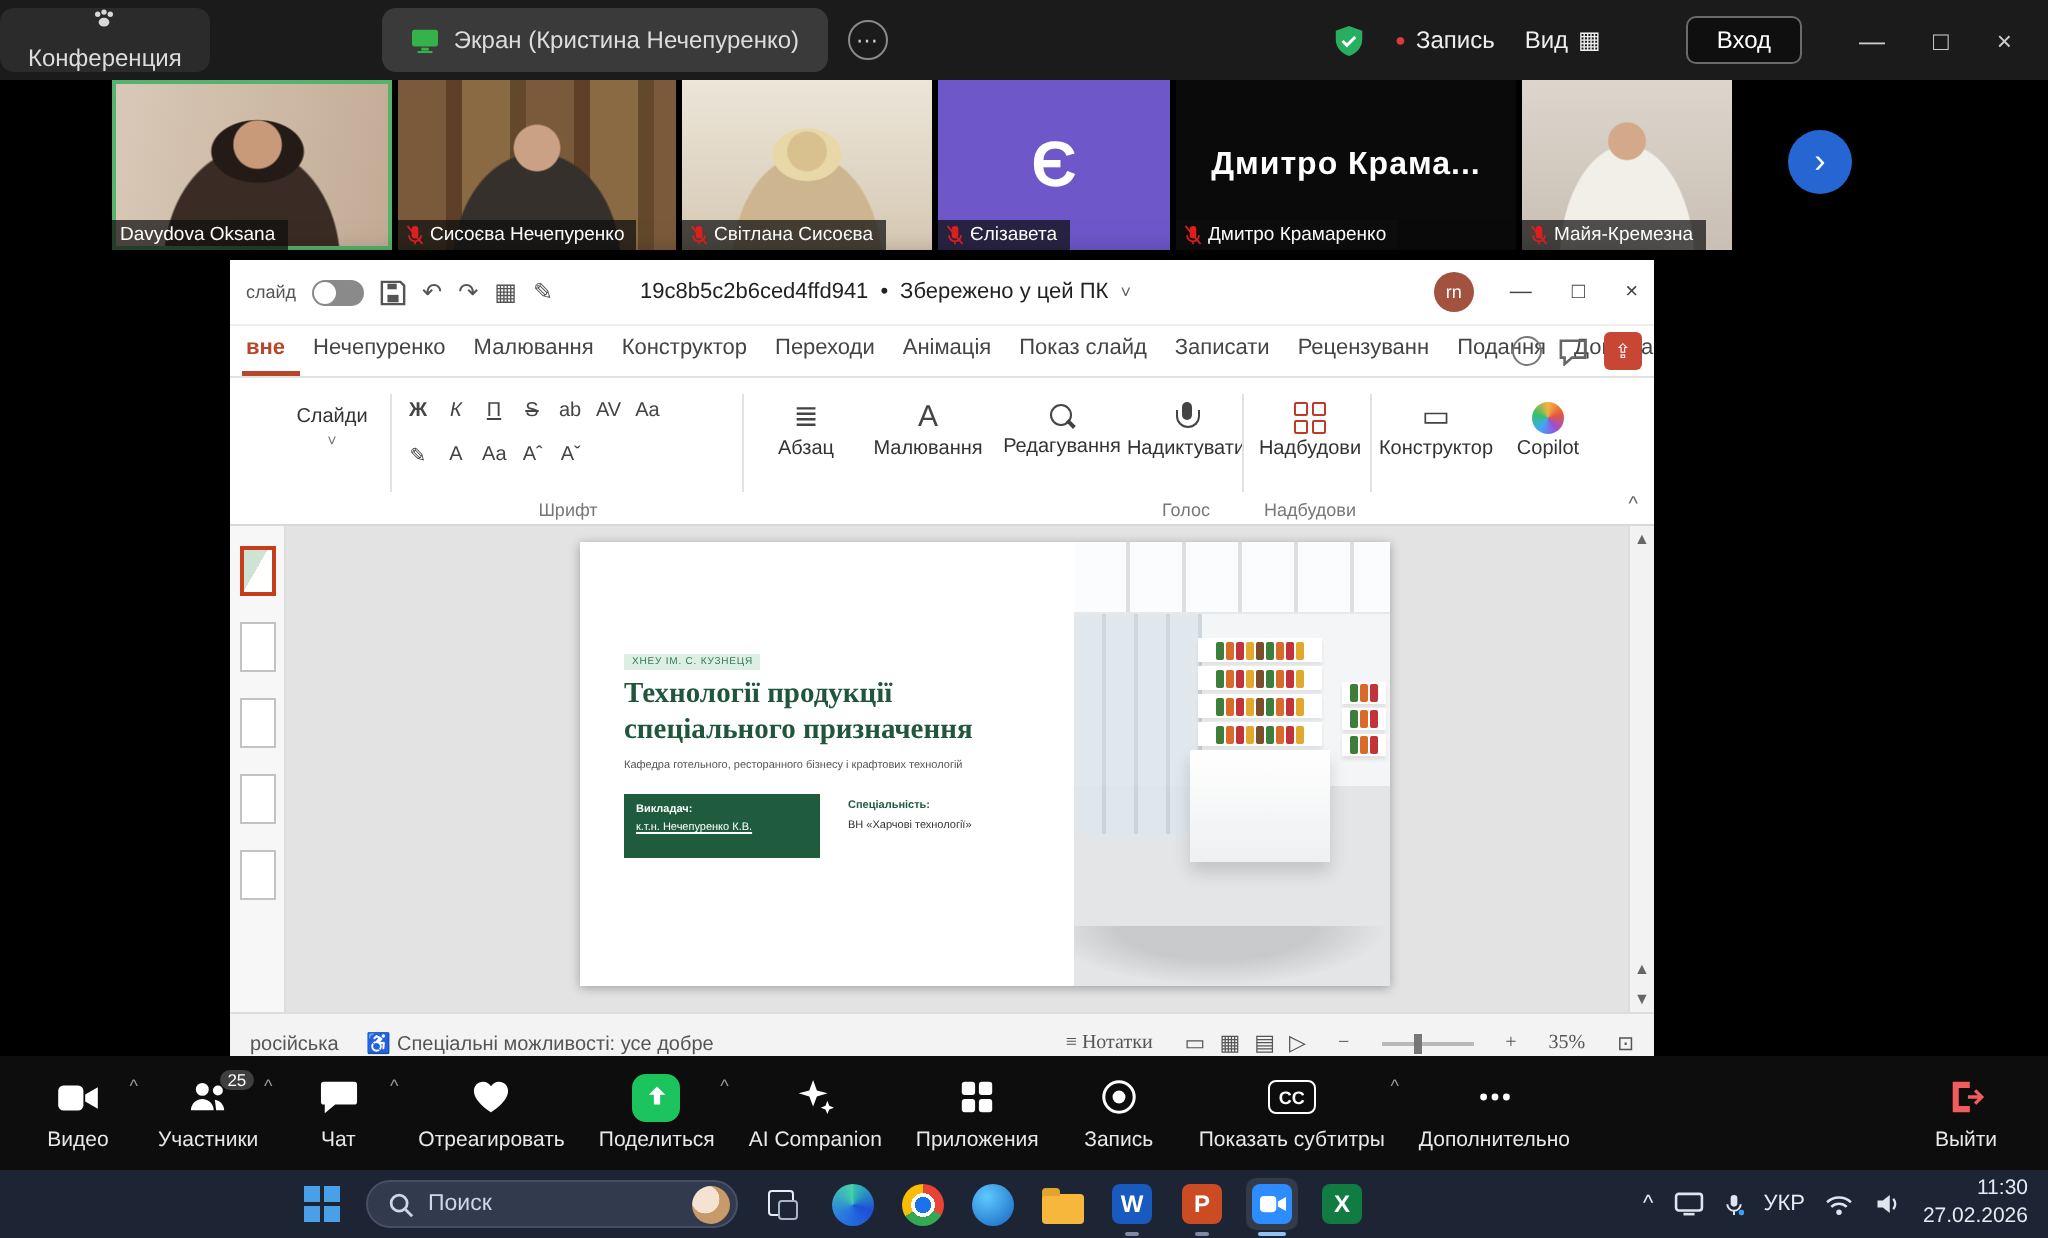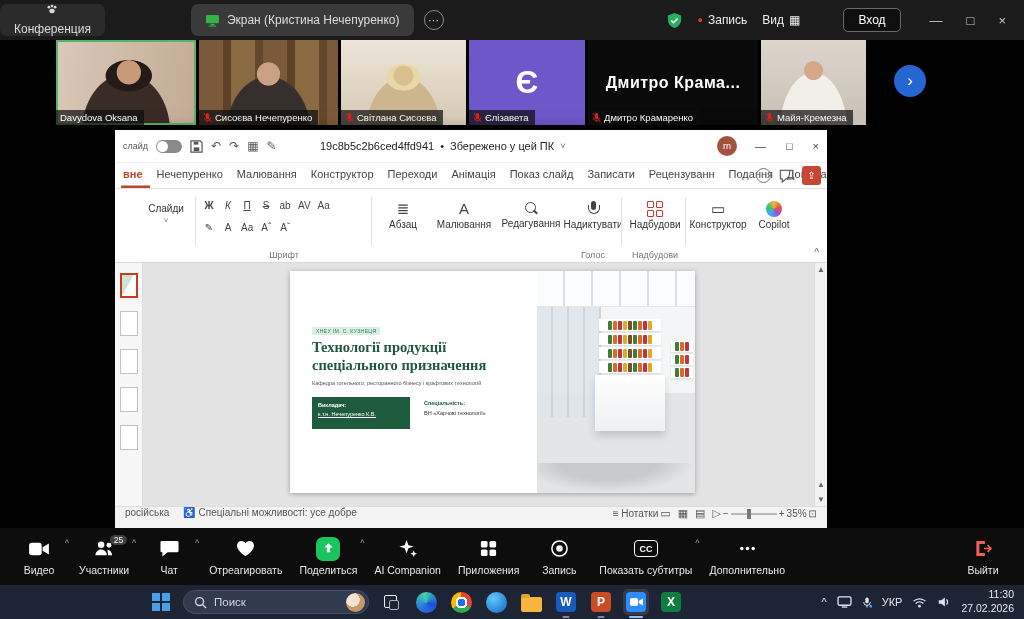"російська" .ppt-status { align-items: flex-start -> flex-end }
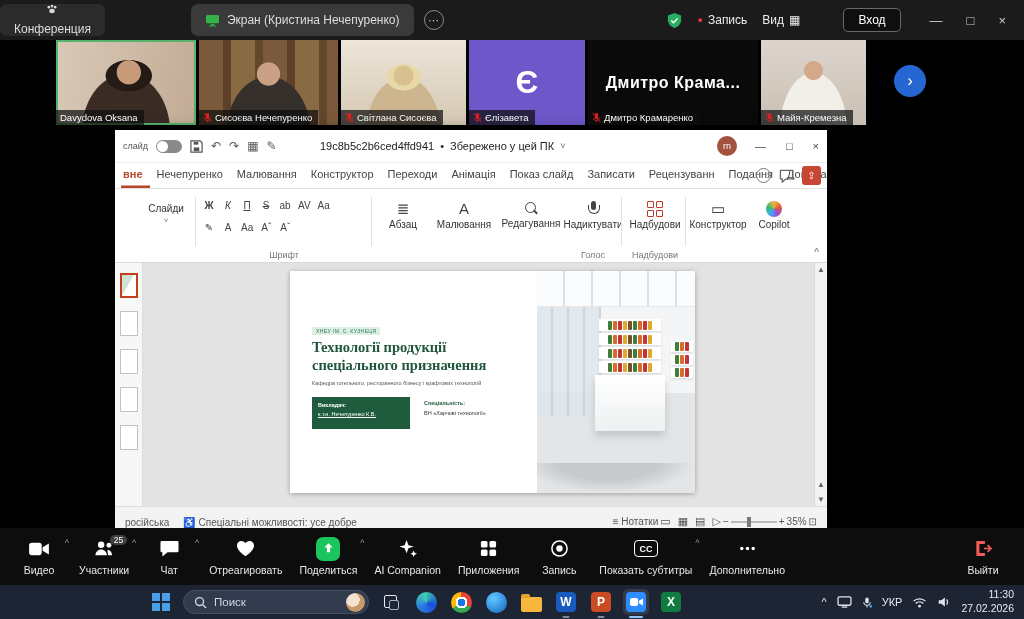"≡ Нотатки" .st-right { font-family: none -> Liberation Serif, serif; gap: 2px -> 16px }
